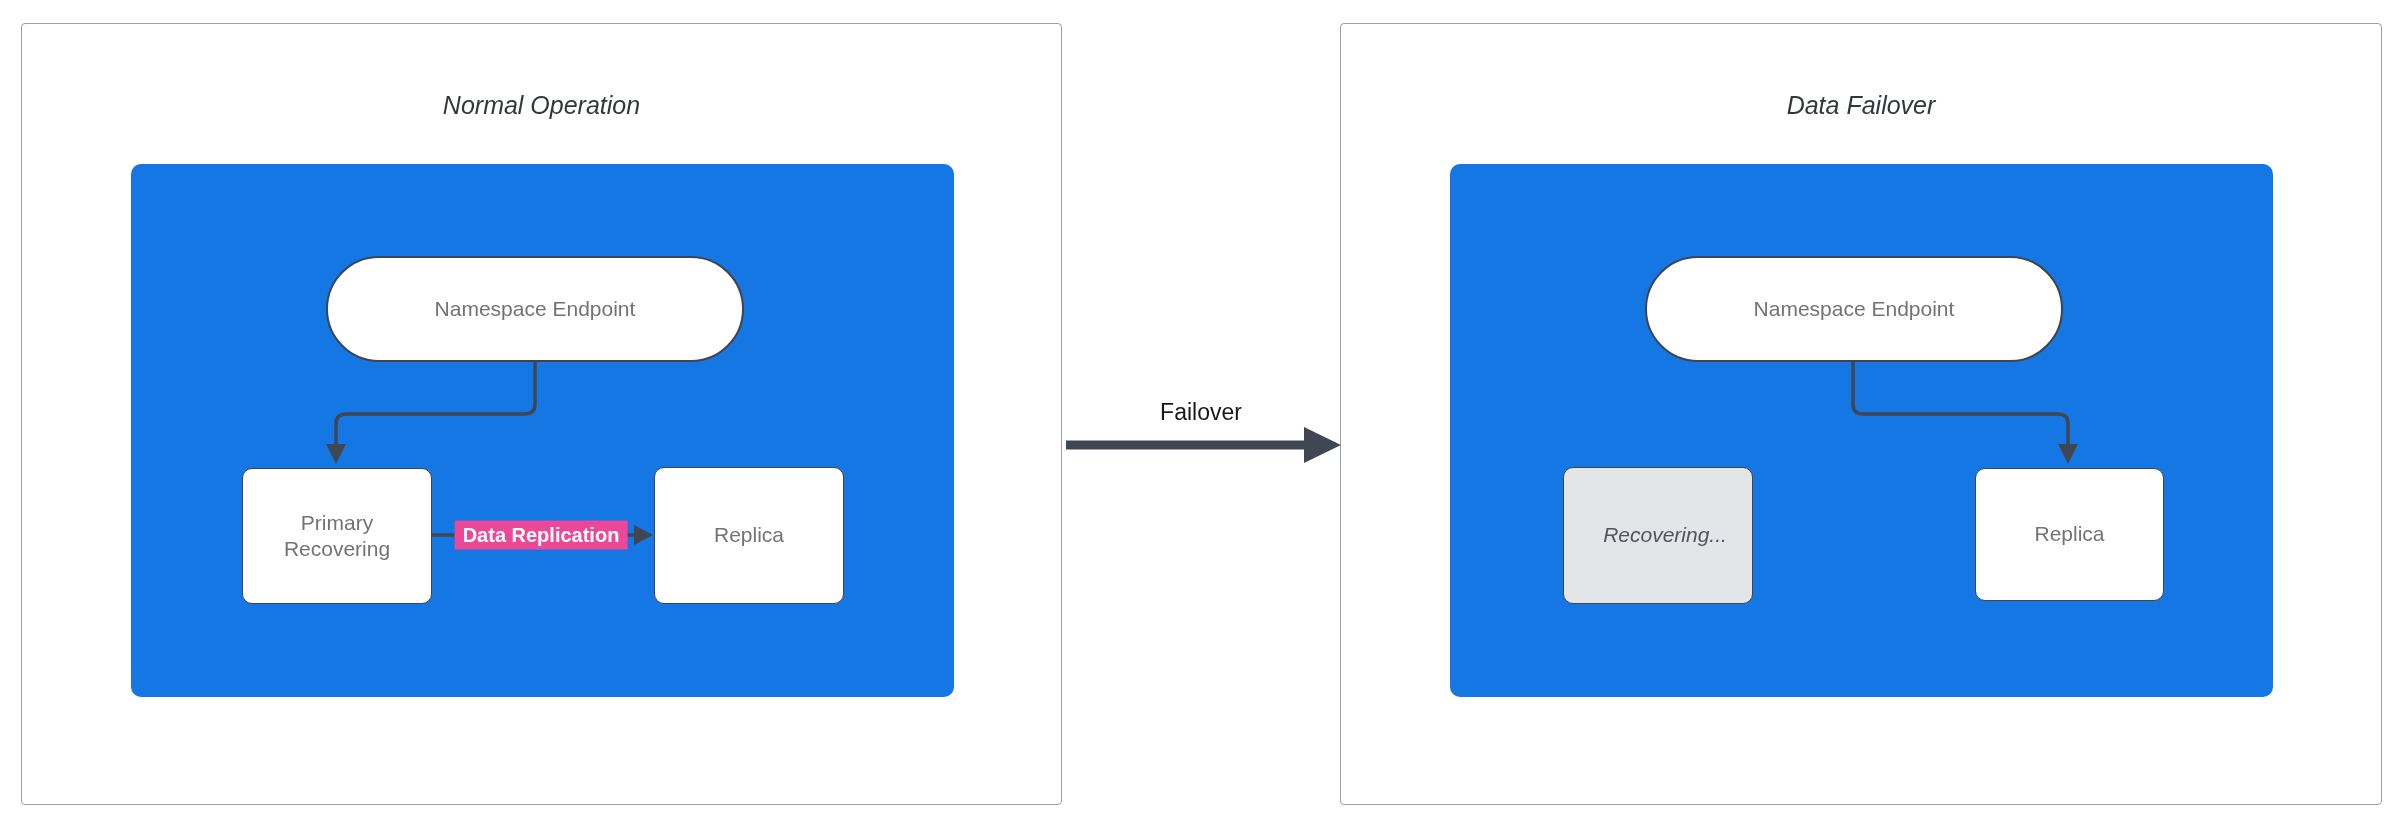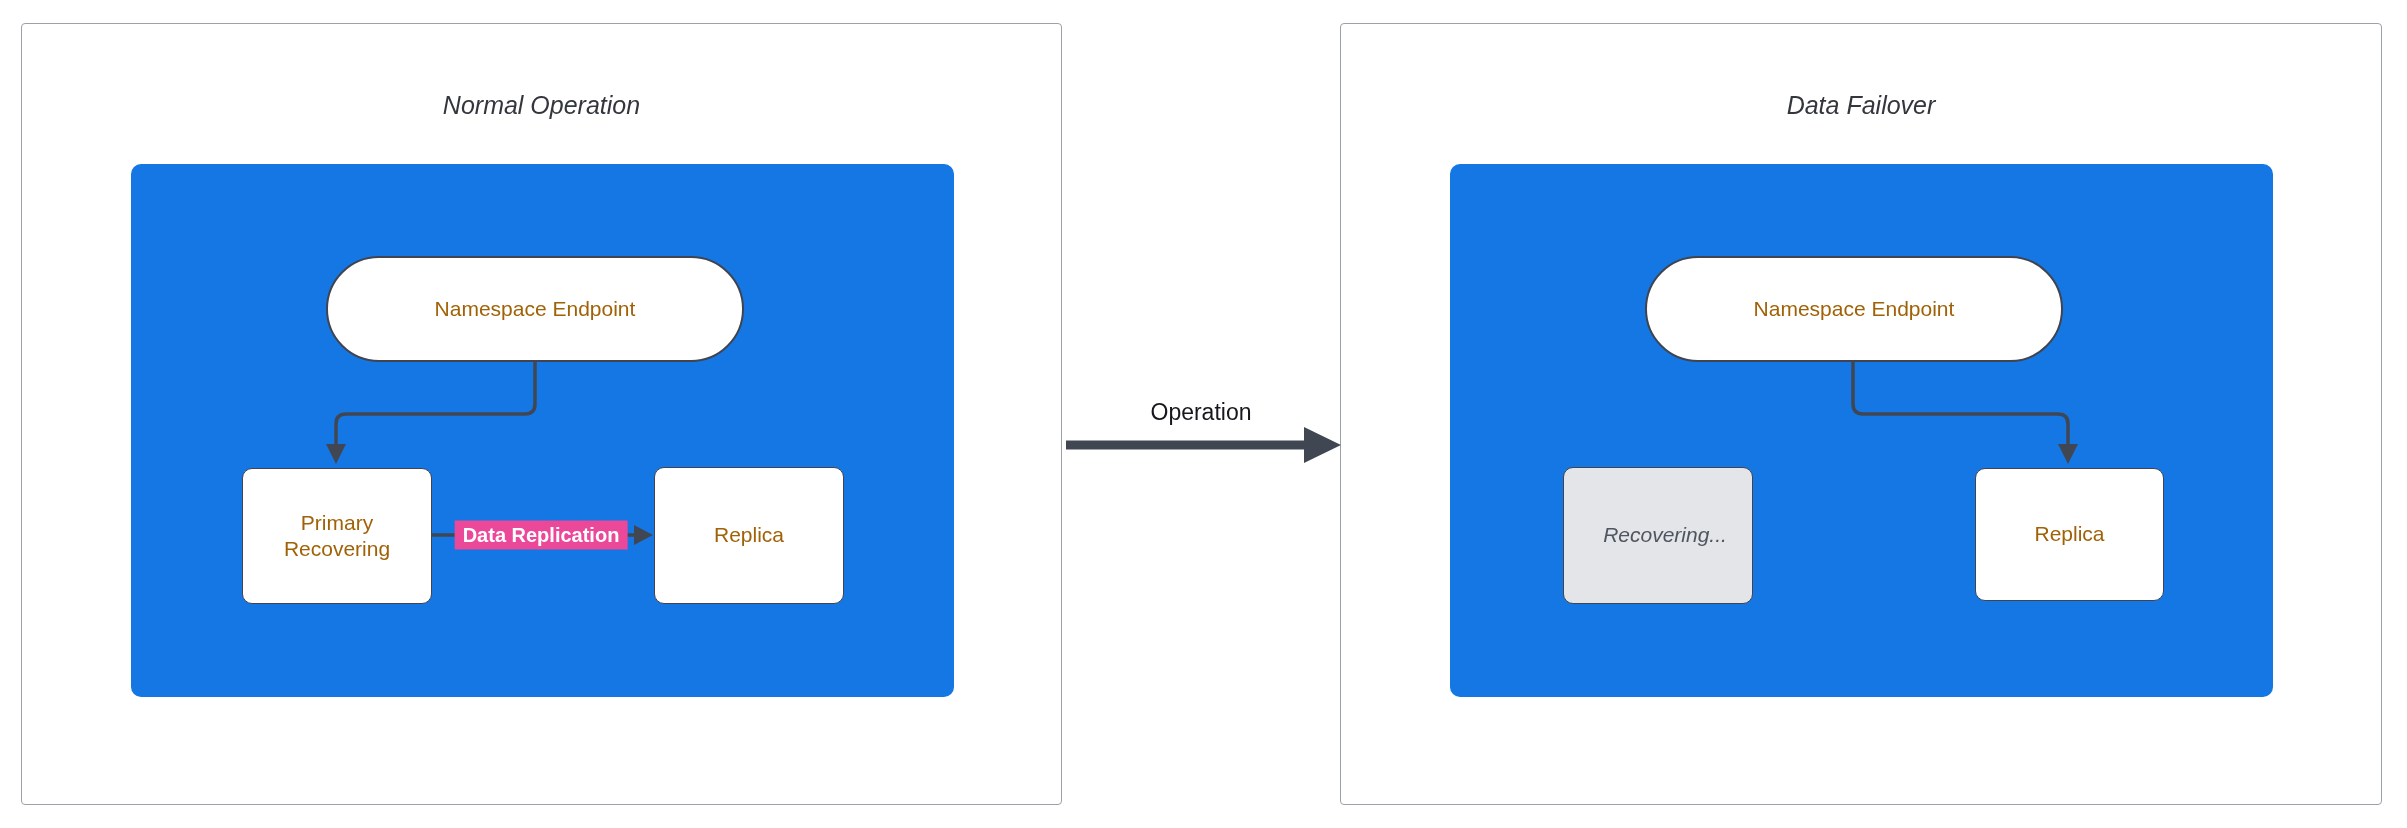"Namespace Endpoint" .node { color: #a16207 -> #737373 }
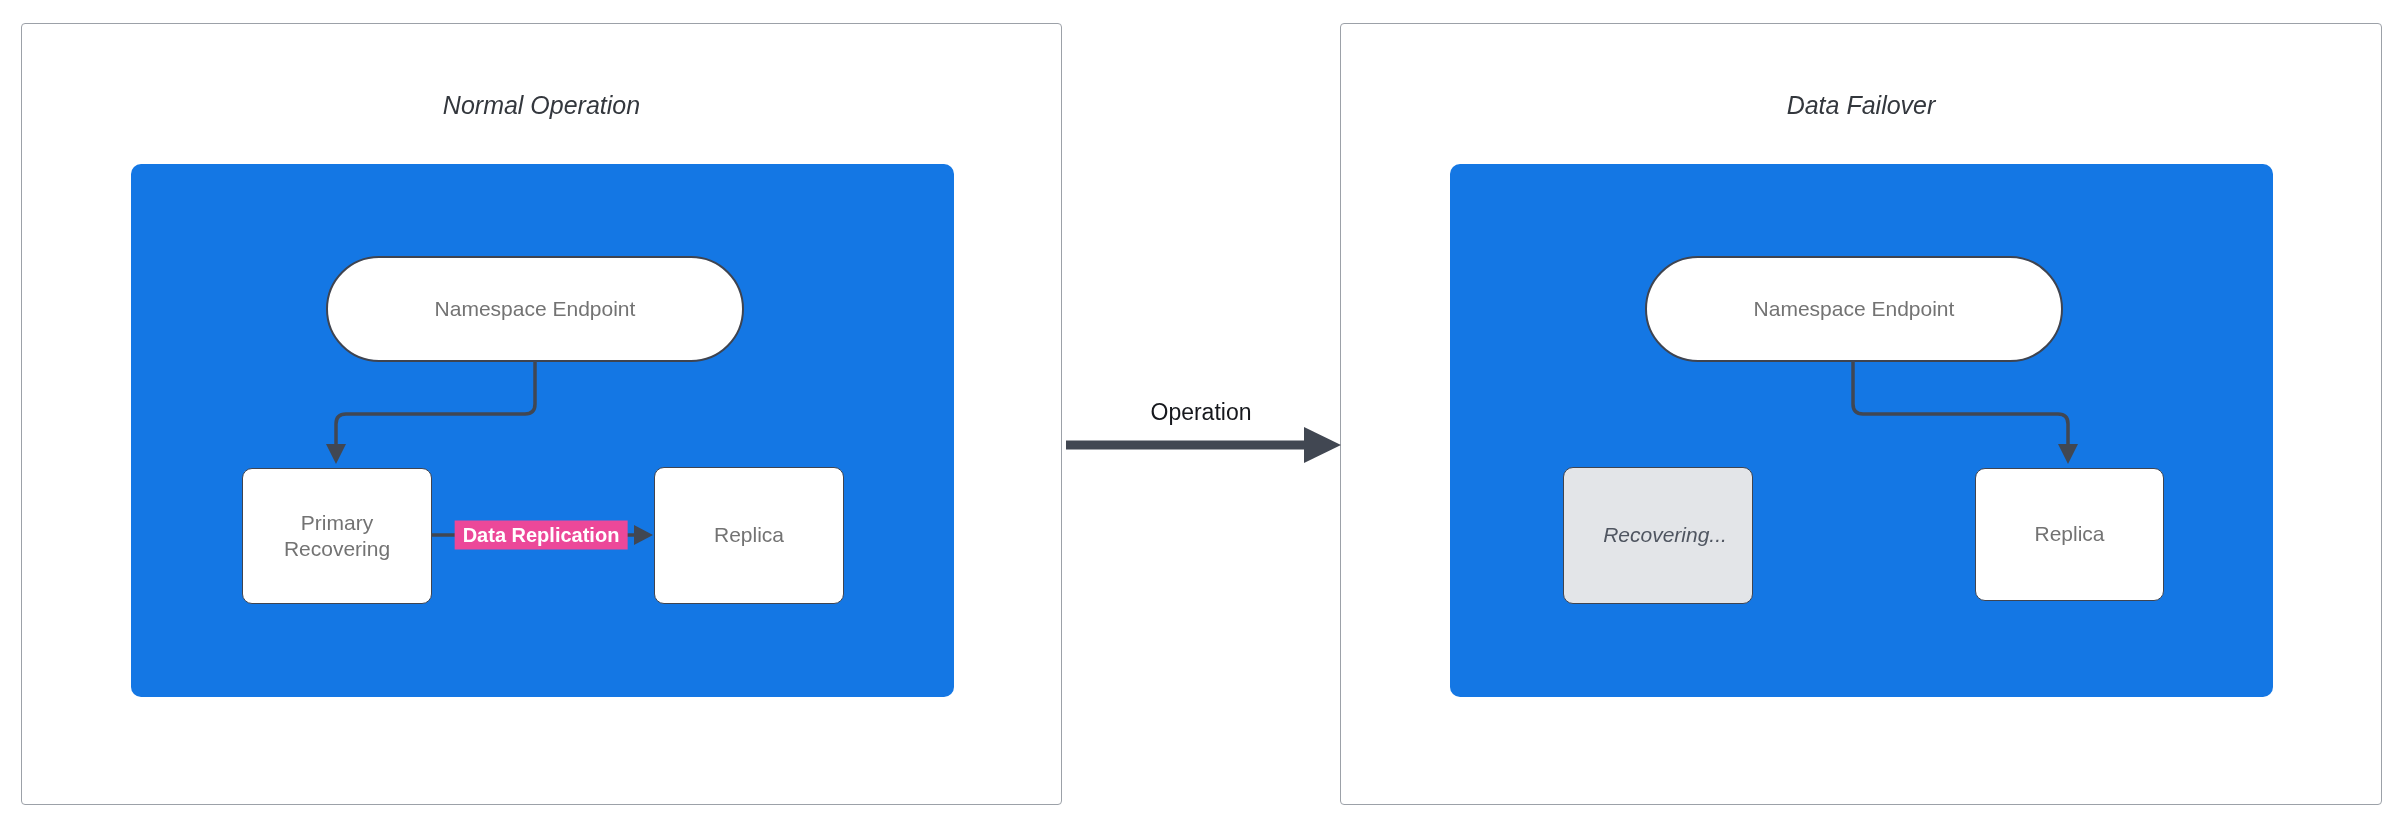"Operation" div.edge-label { text: Operation -> Failover }
